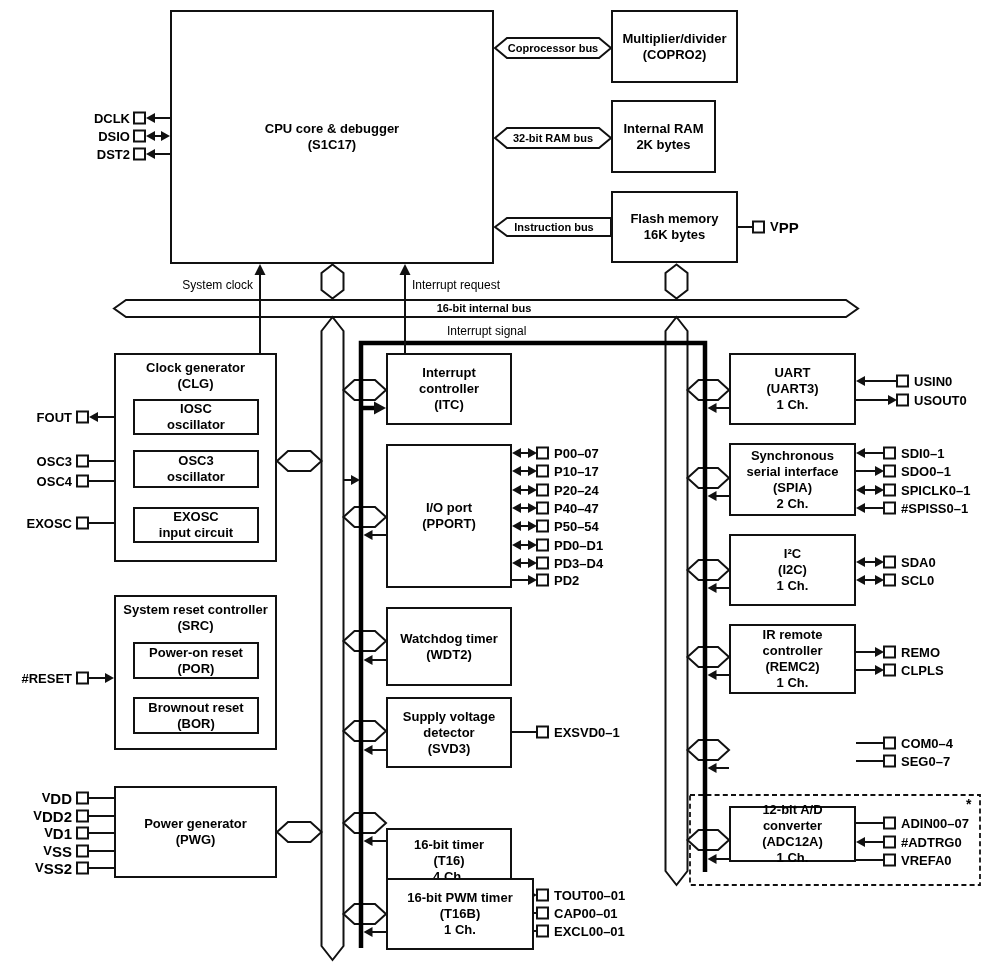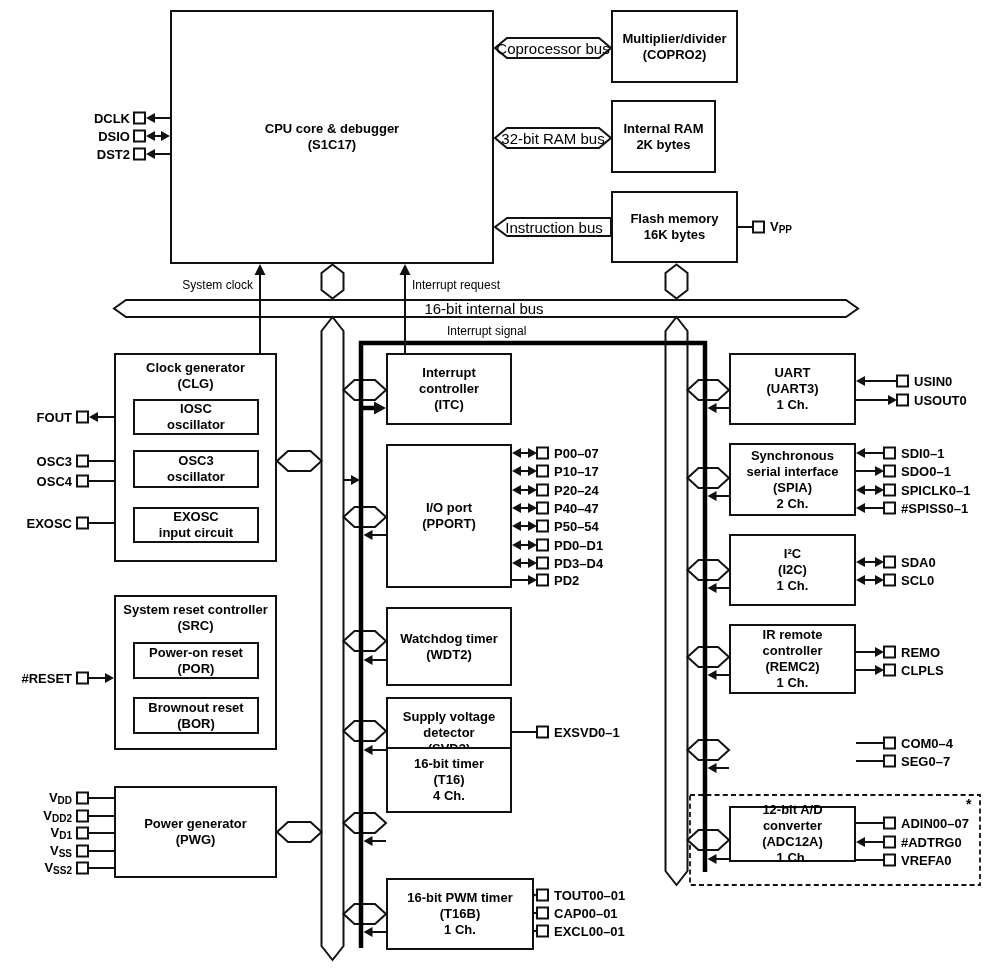"Coprocessor bus" .busLbl { font-size: 15px -> 11px; font-weight: normal -> bold }
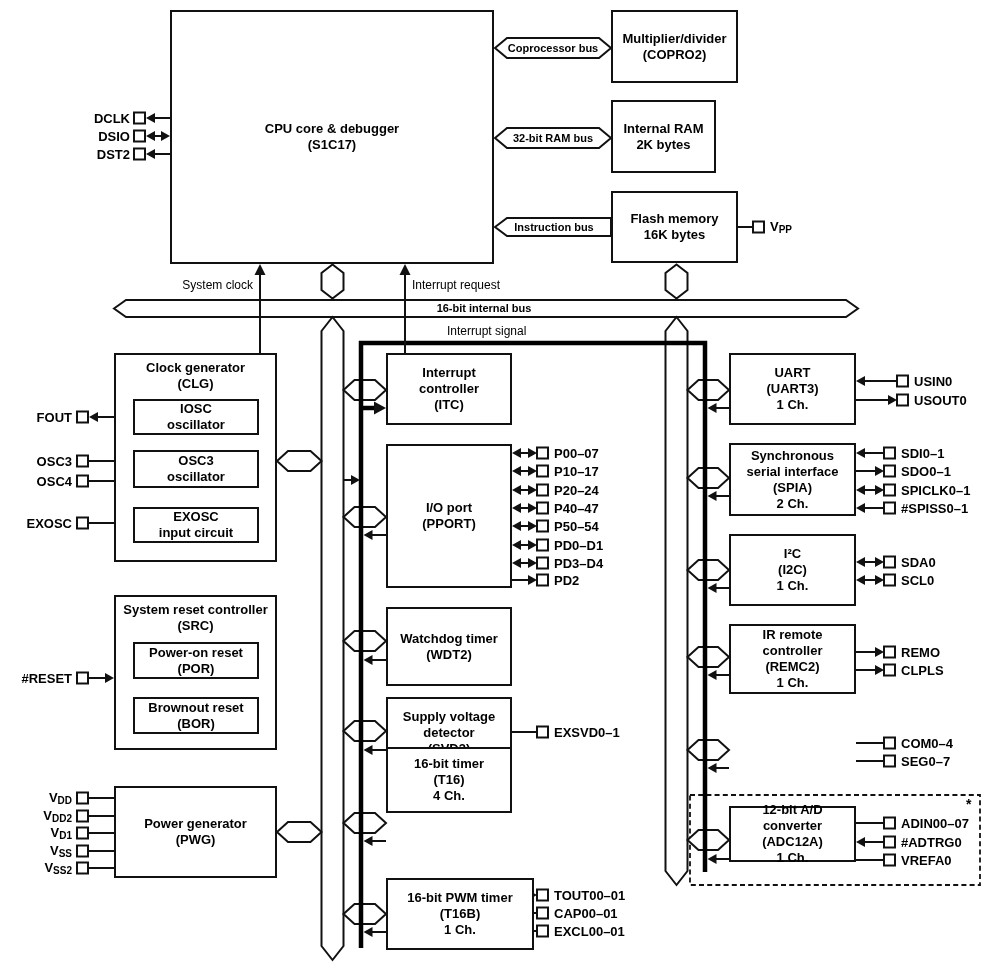"PP" sub { font-size: 10px -> 15px }
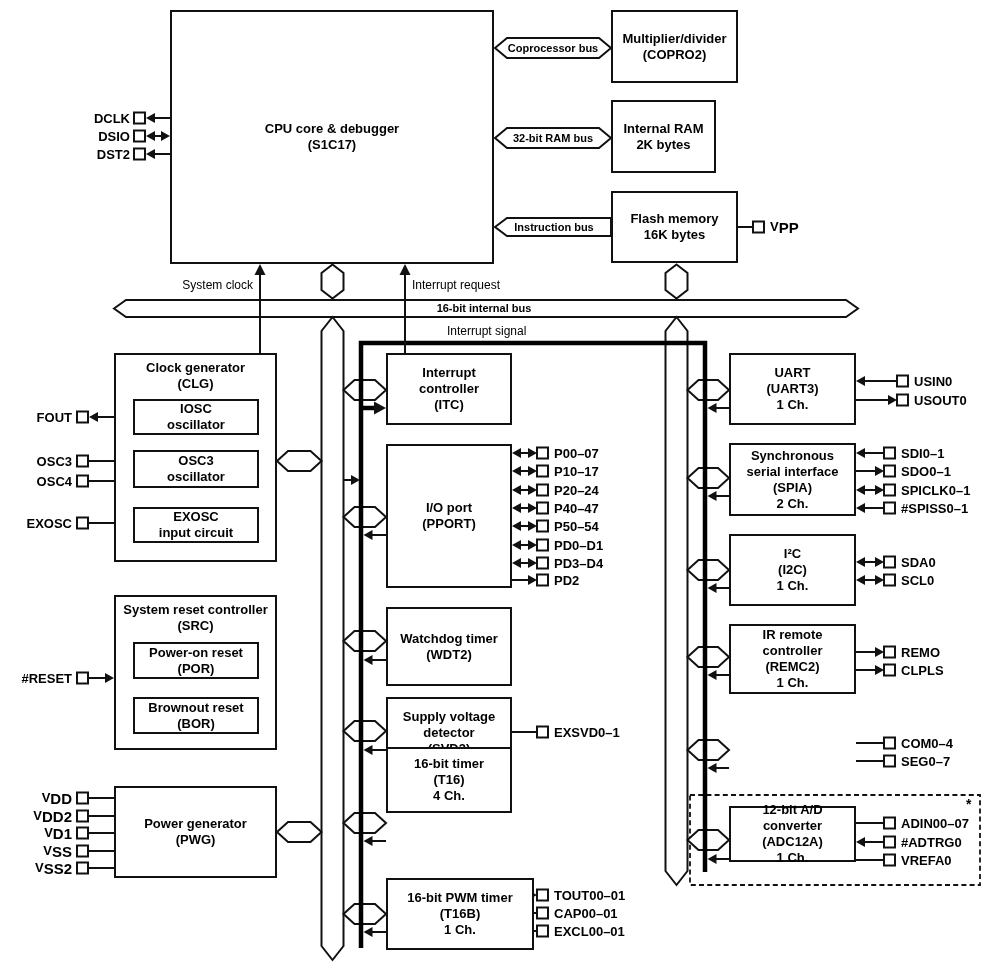"16-bit timer" div.box { top: 747px -> 828px }
